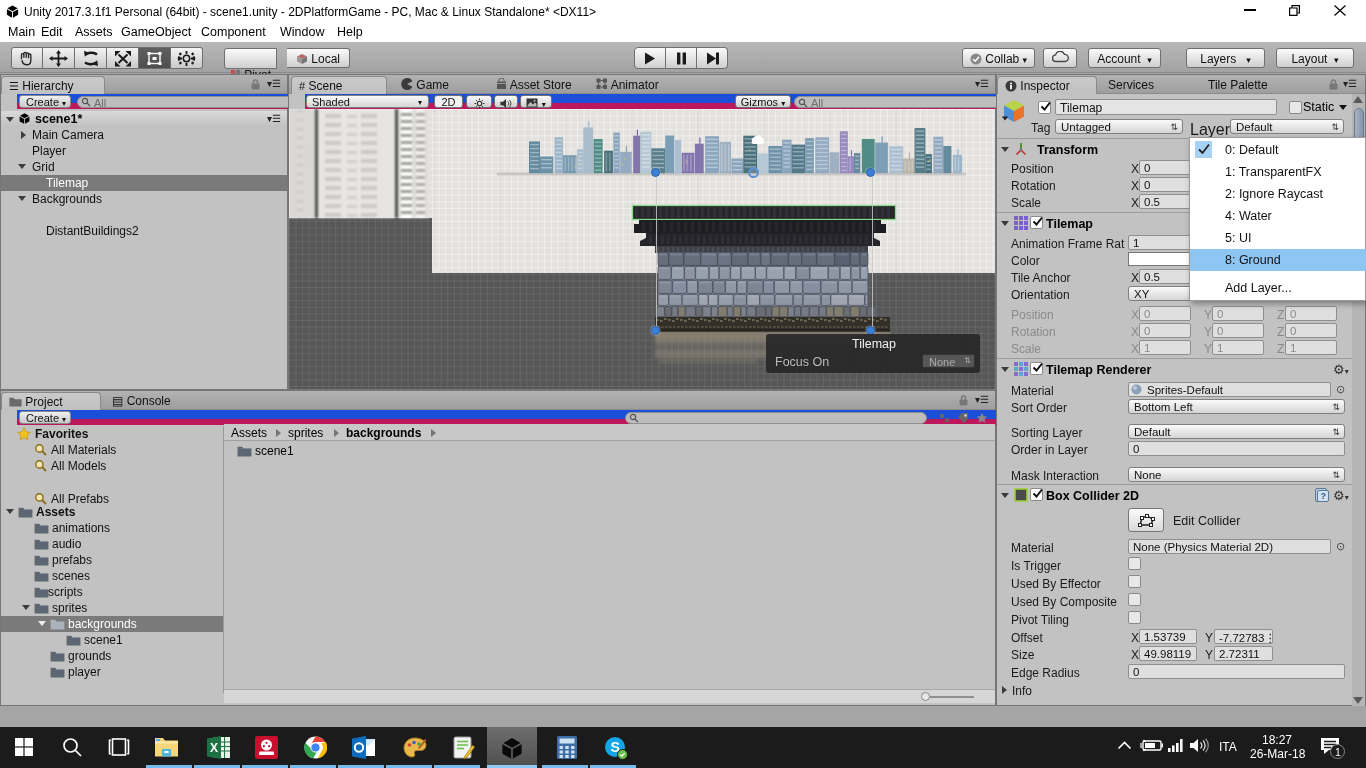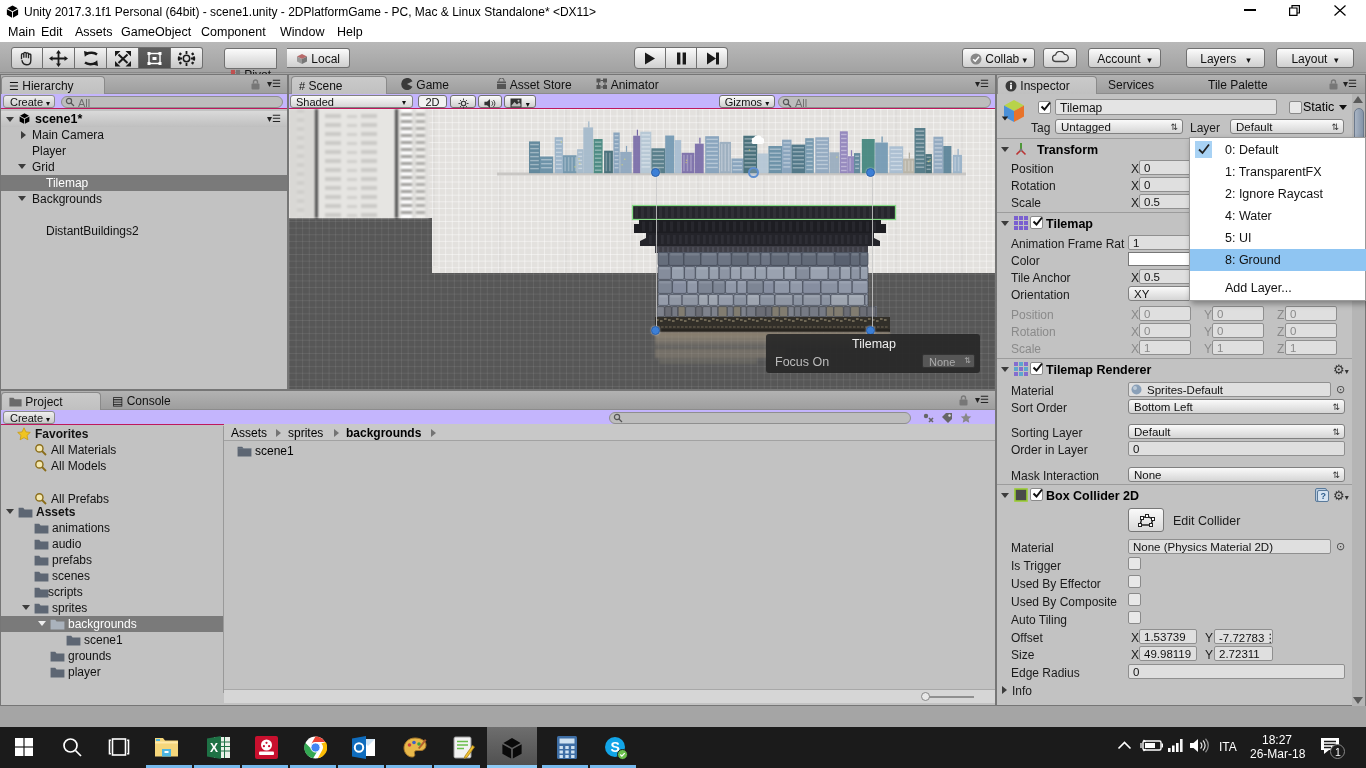"Create ▾" .ctrlrow { background: #c4b5fd -> #1d4ed8; border-bottom: 1px solid #be185d -> 6px solid #be185d; left: 0 -> 16px }
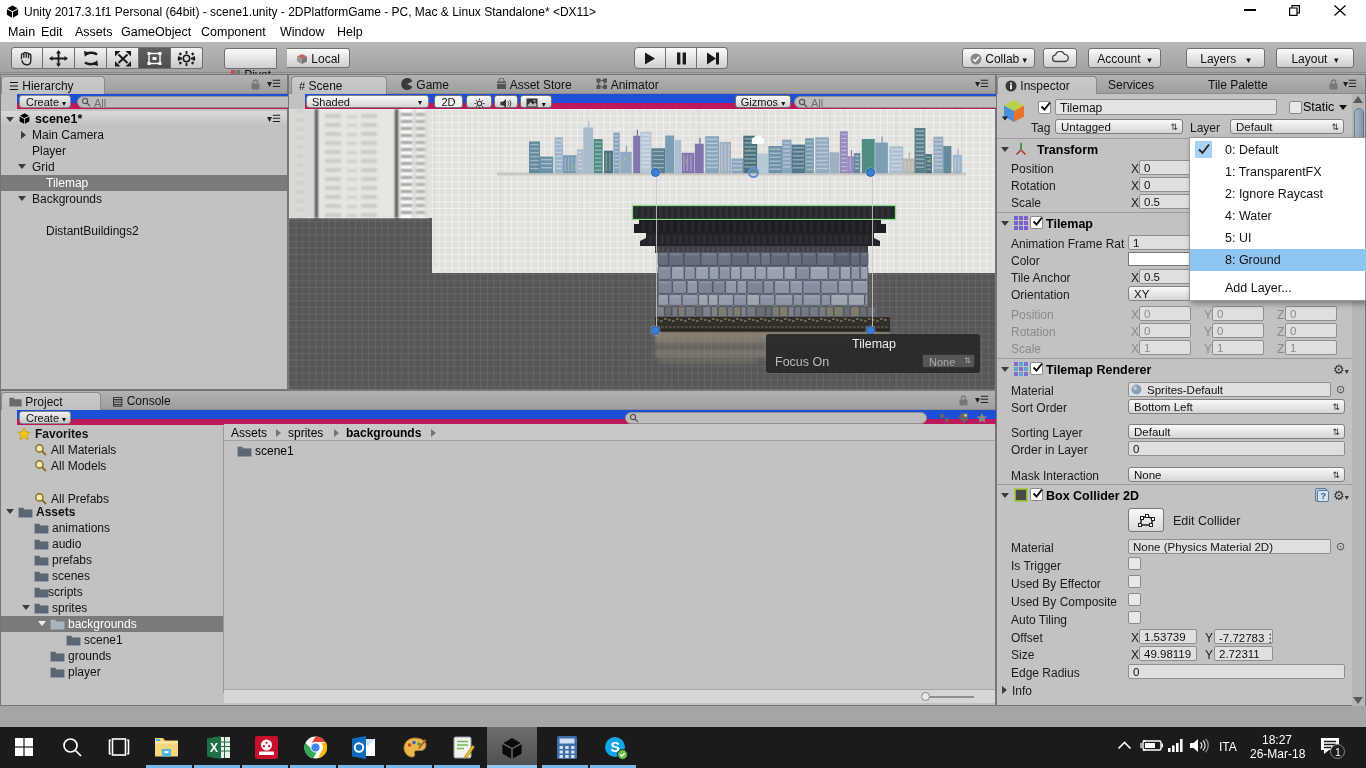"Layer" span.abs { font-size: 12px -> 16px }
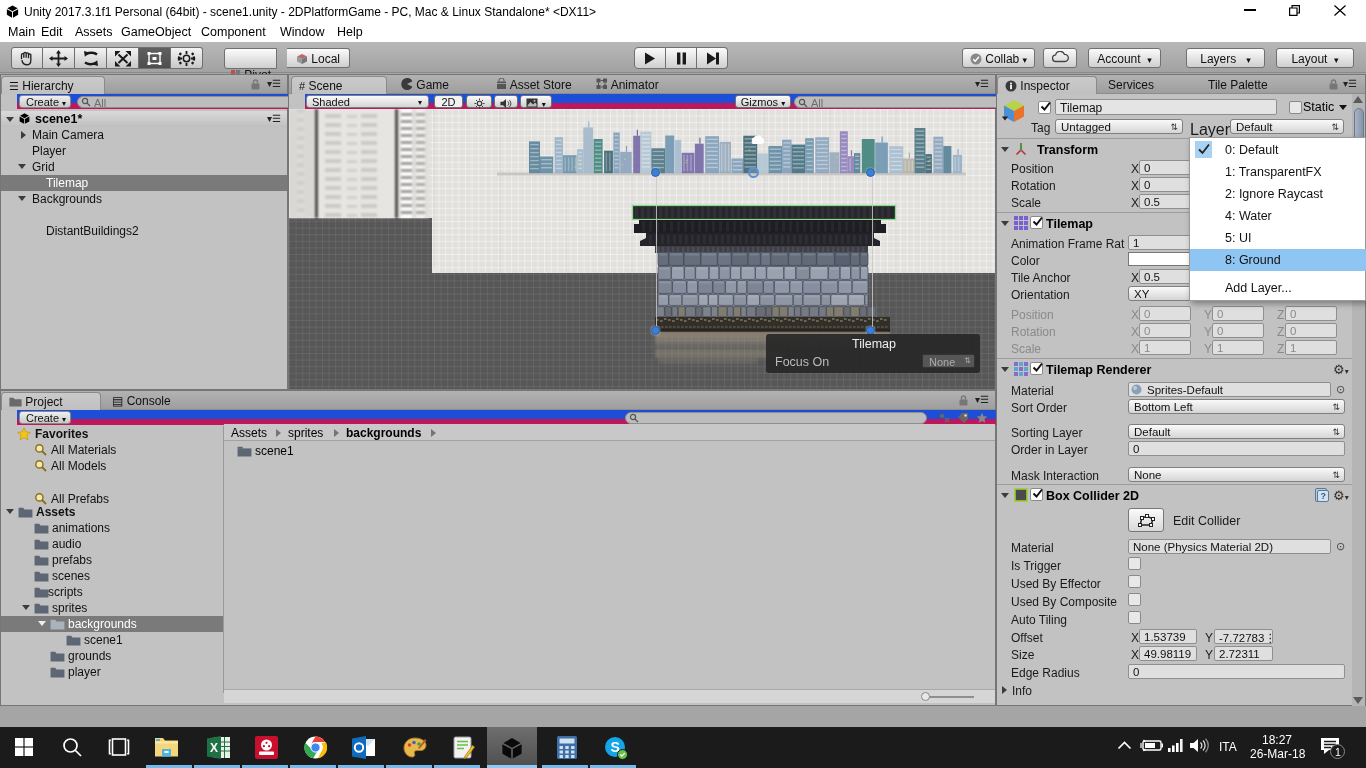"Auto Tiling" span.ins-label { text: Auto -> Pivot }
